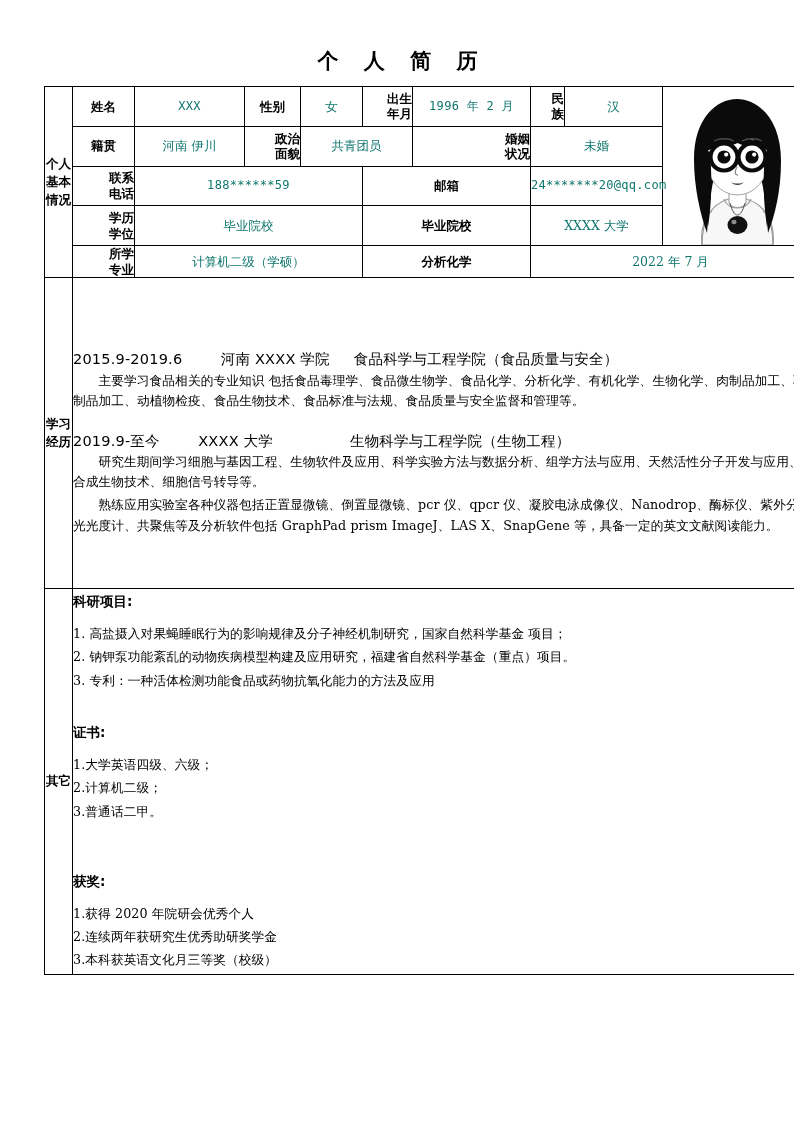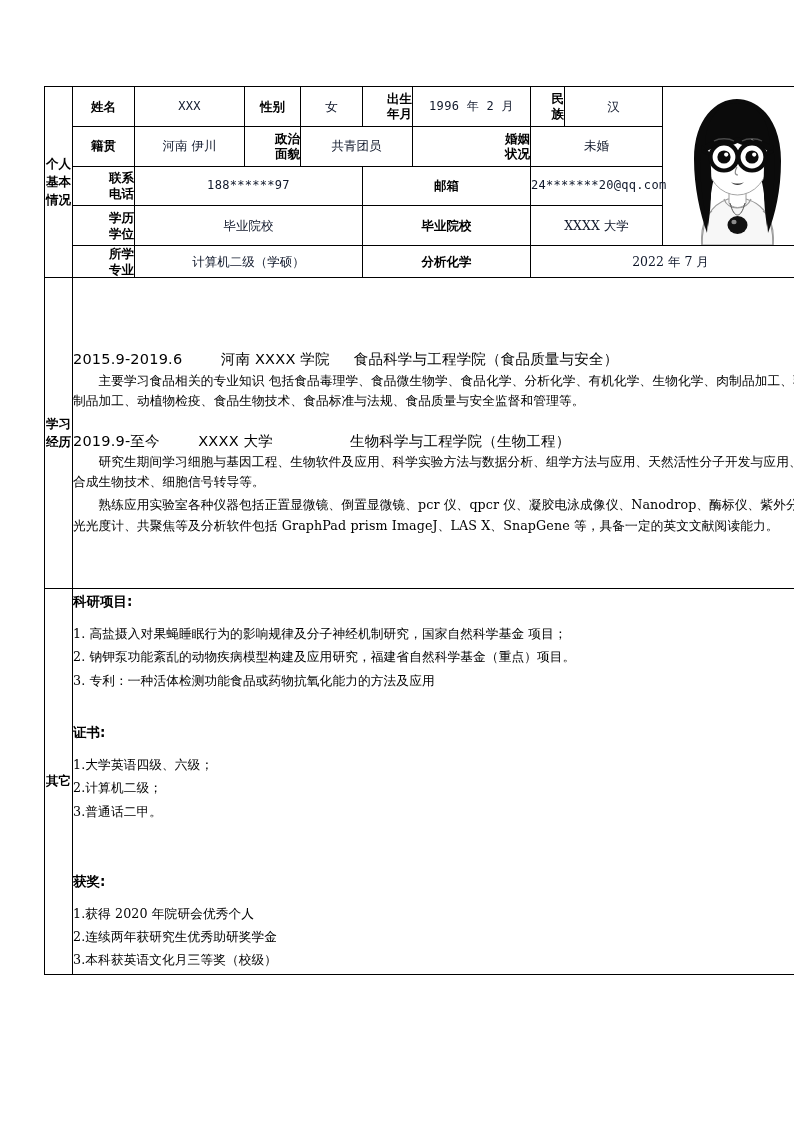"个 人 简 历" div.doc-title { html: none -> <div>个 人 简 历</div> }
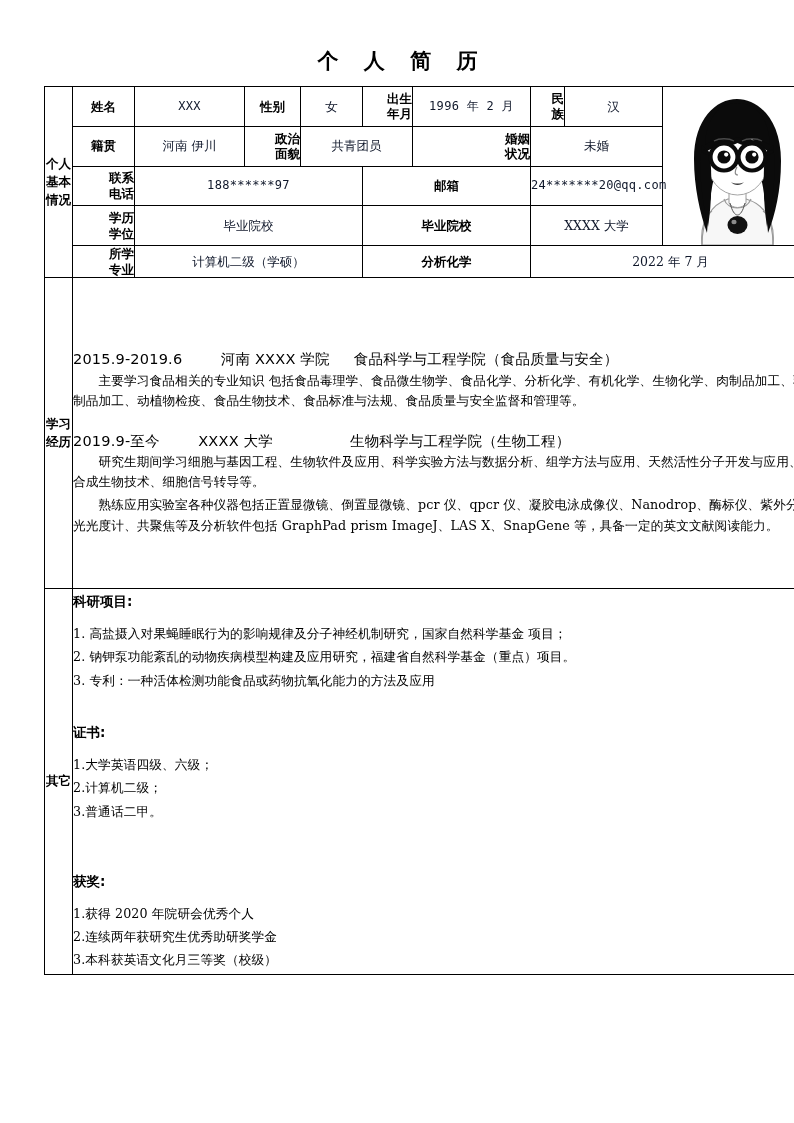"XXX" .fval { color: #0f172a -> #0f766e }
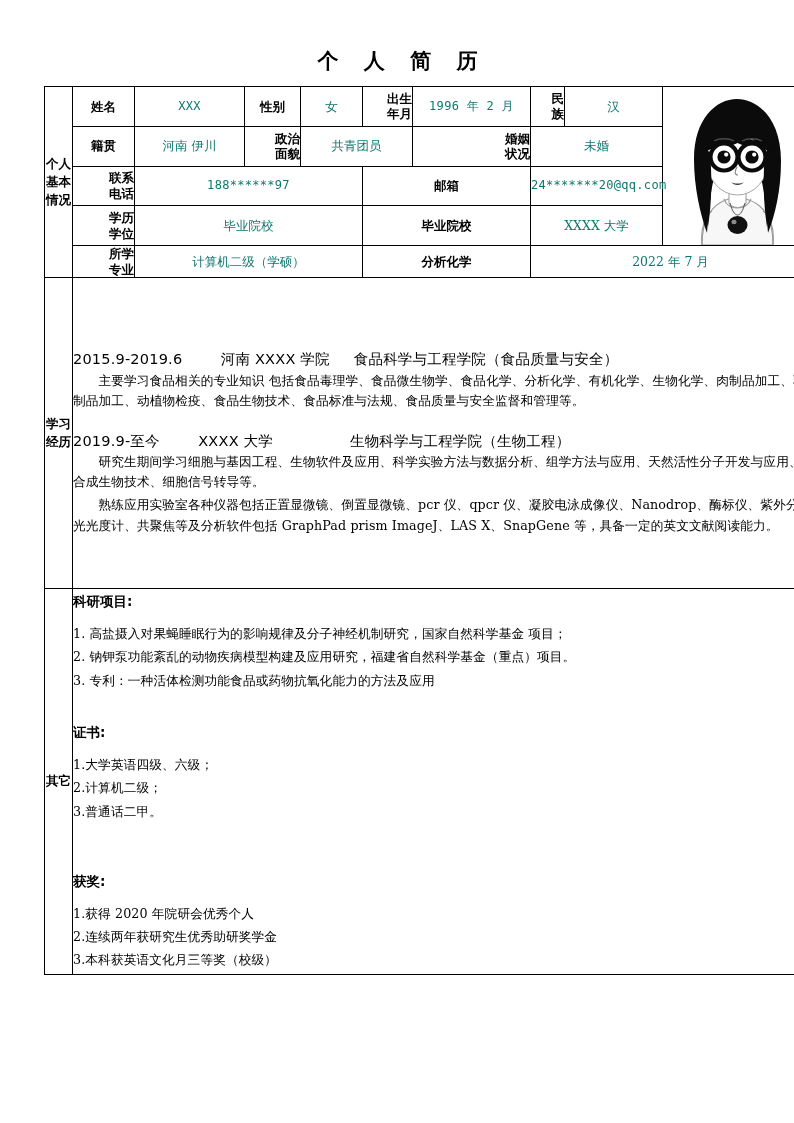"188******97" td.fval { text: 97 -> 59 }
